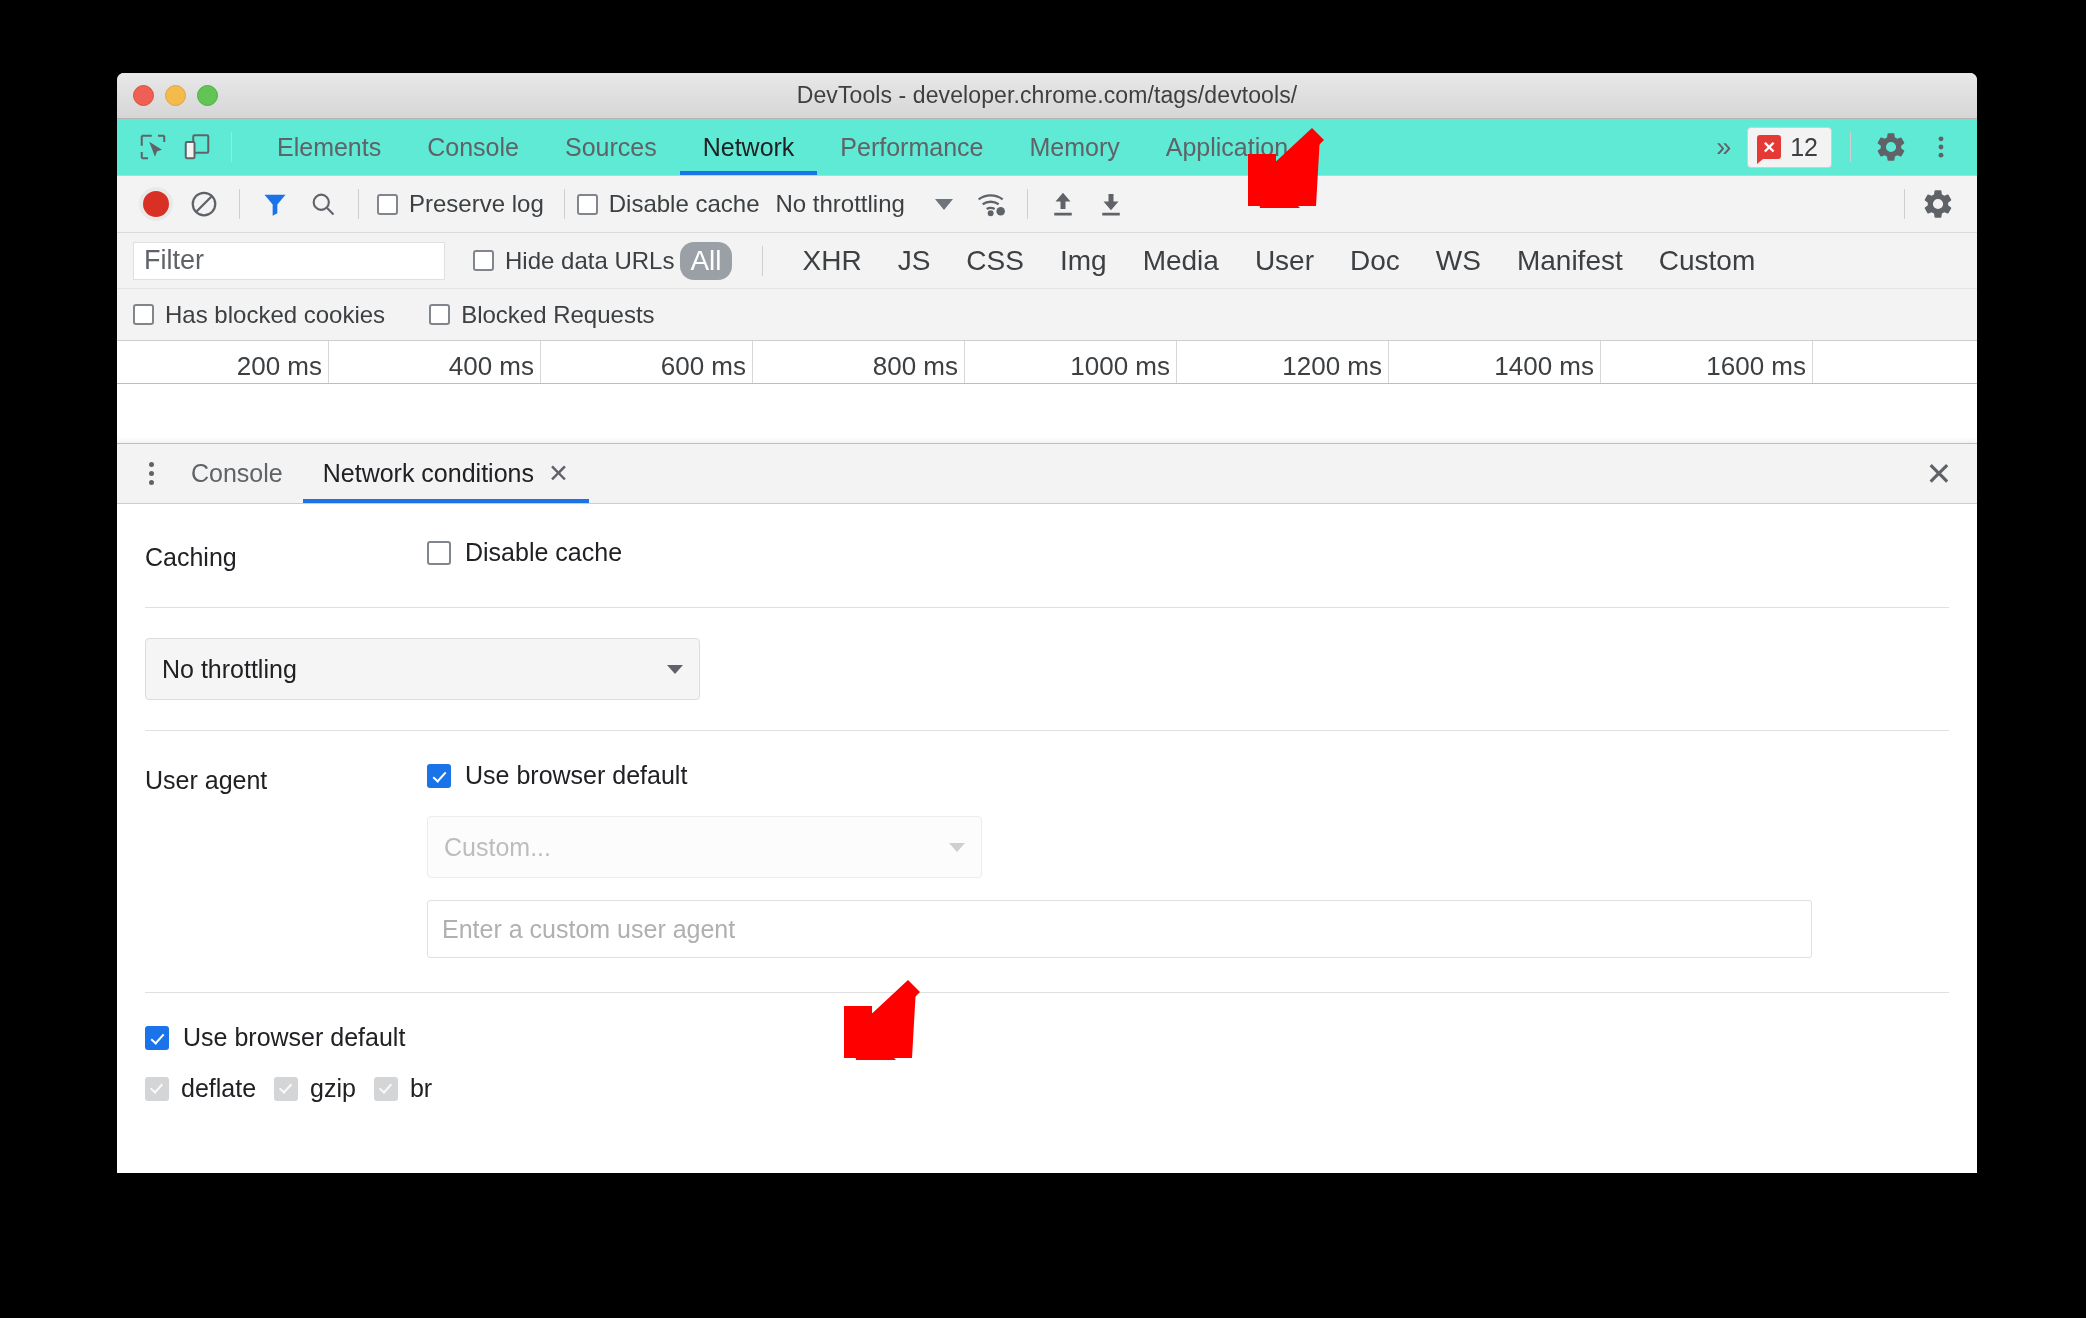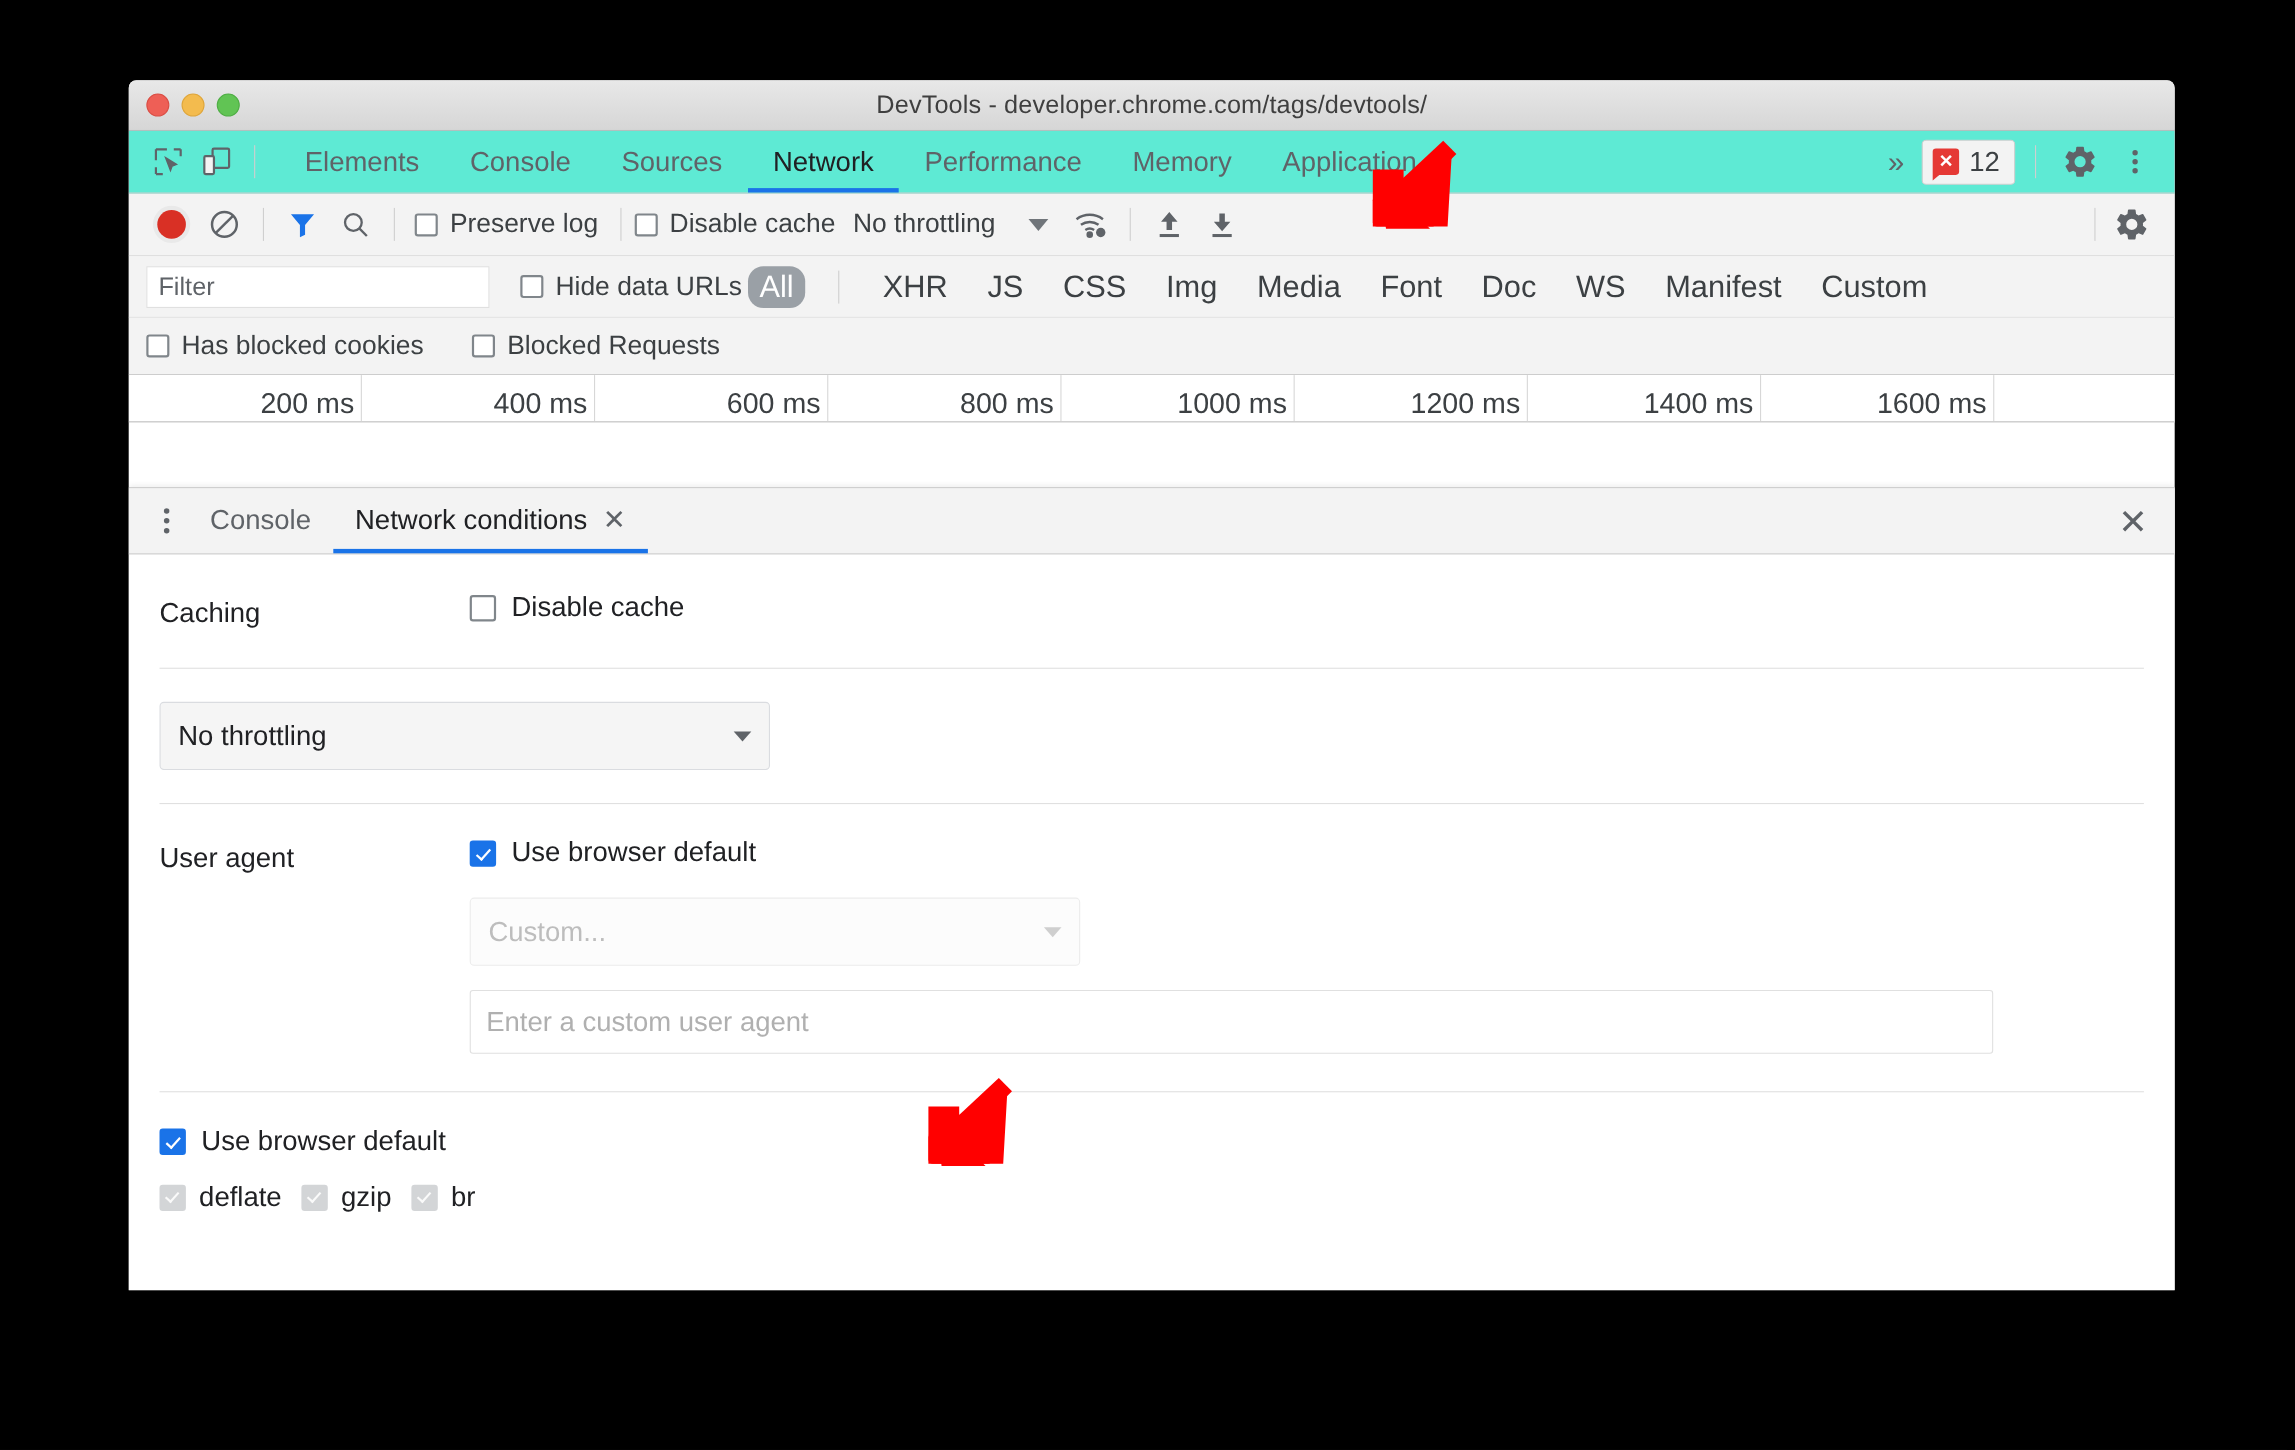"Filter" #filter-input { font-size: 23px -> 27px }
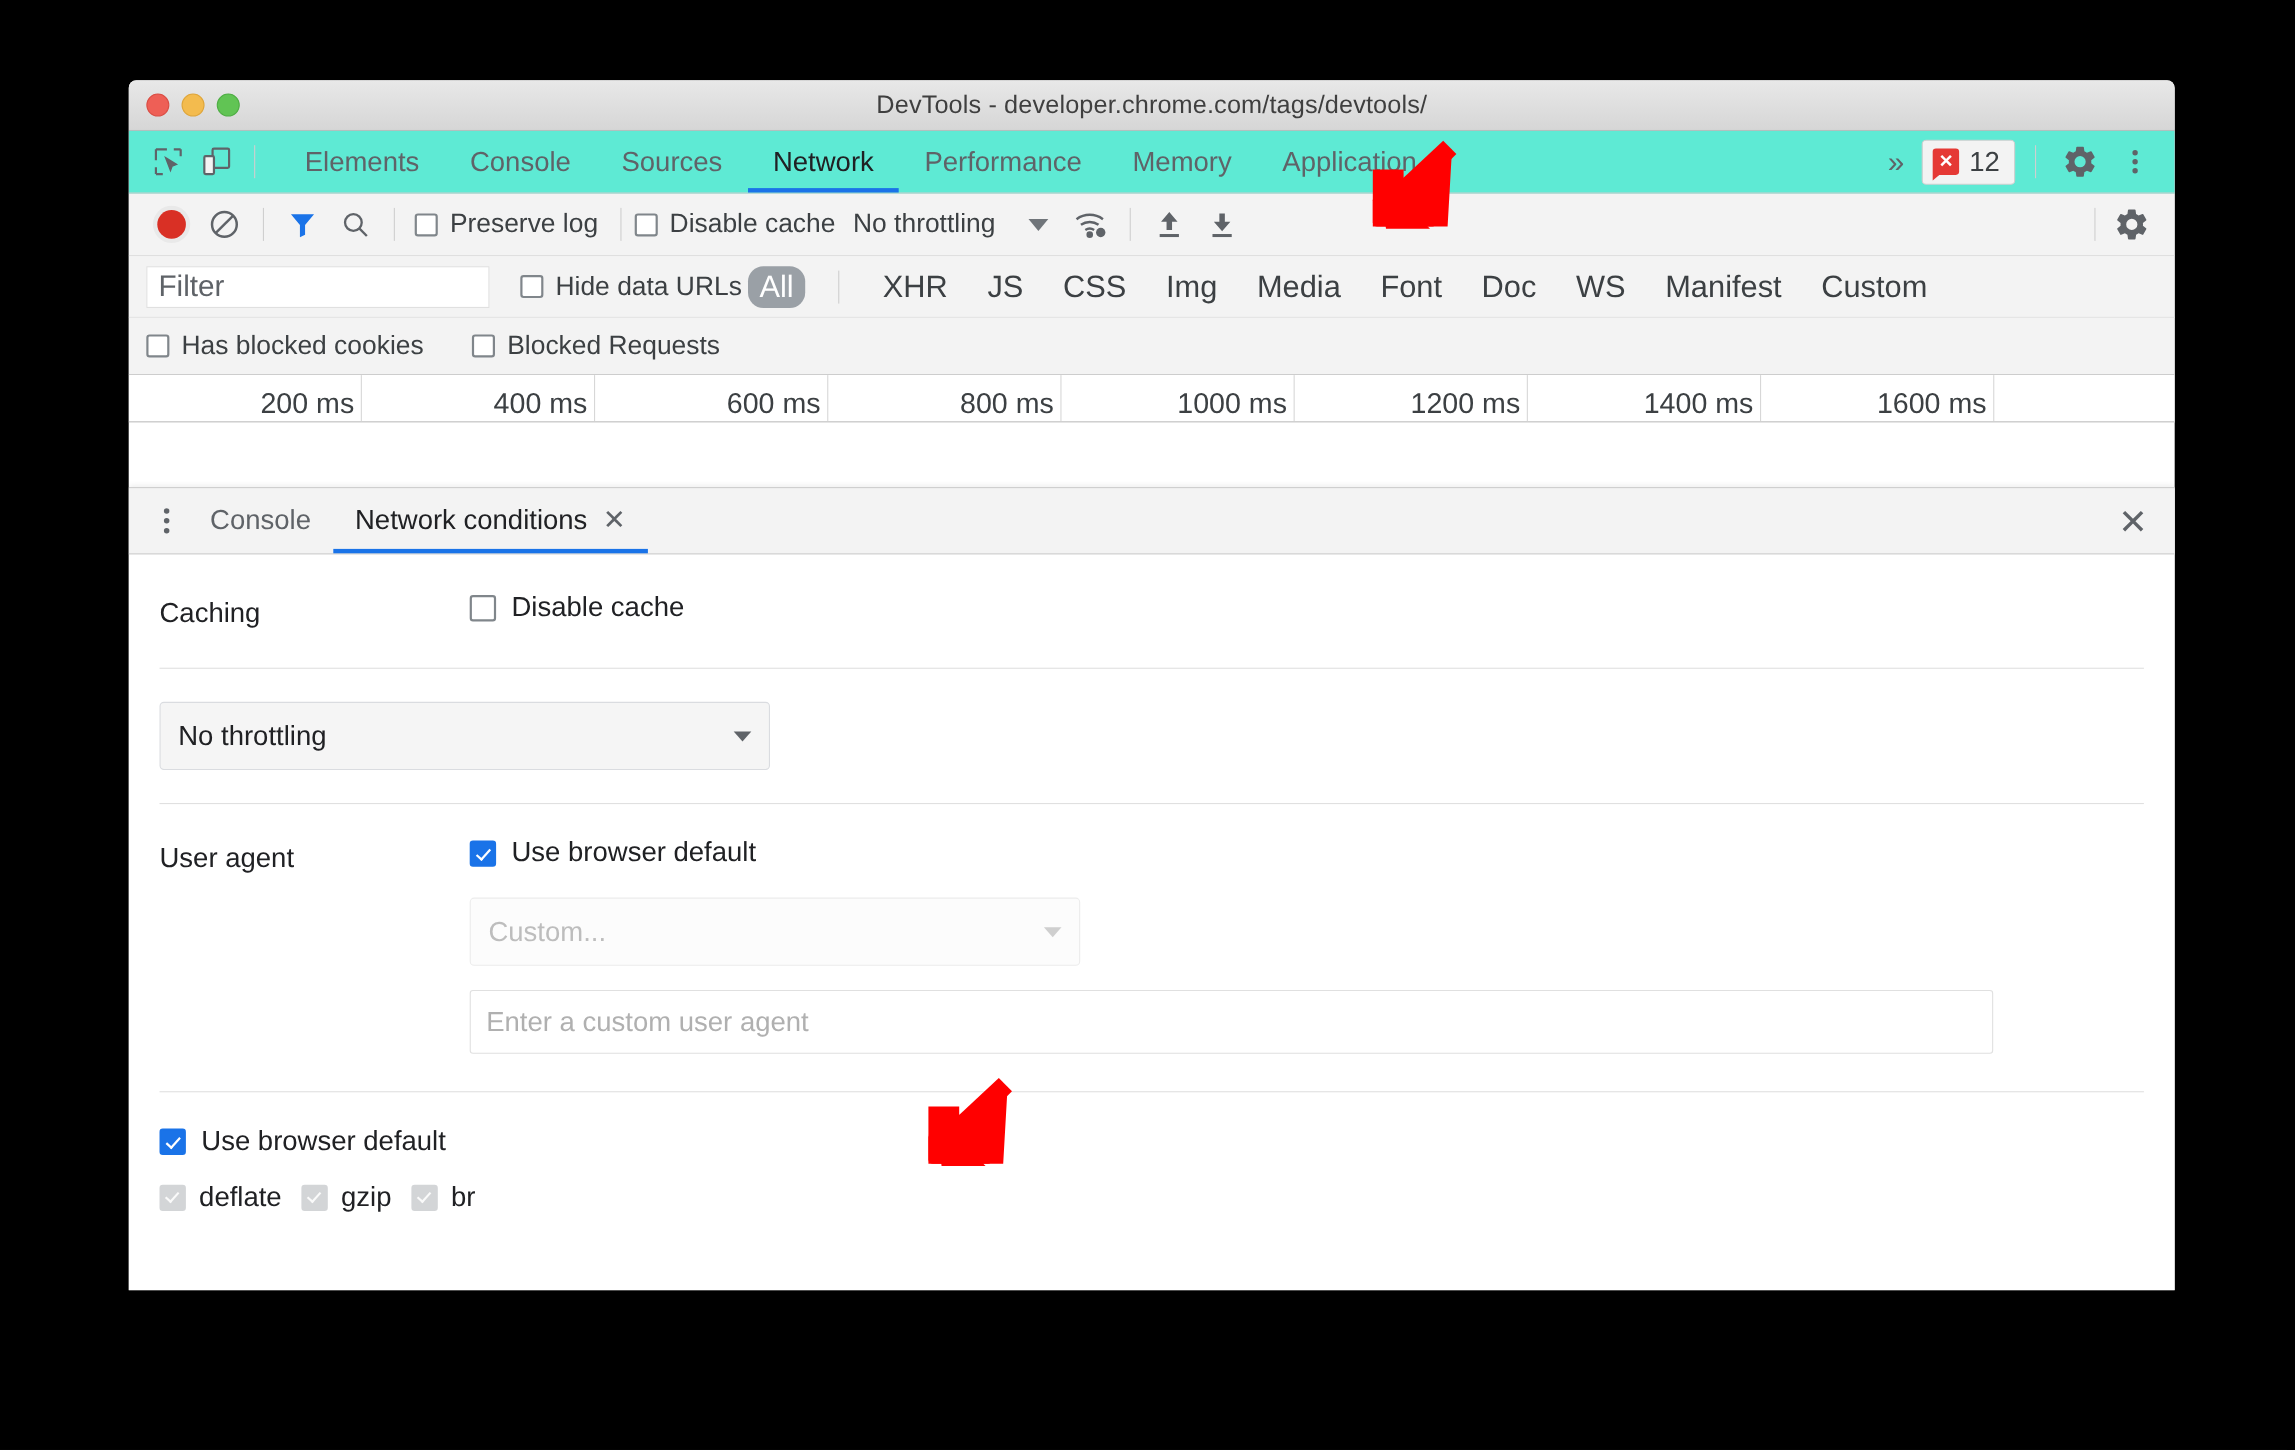"Font" span.type-pill { text: Font -> User }
